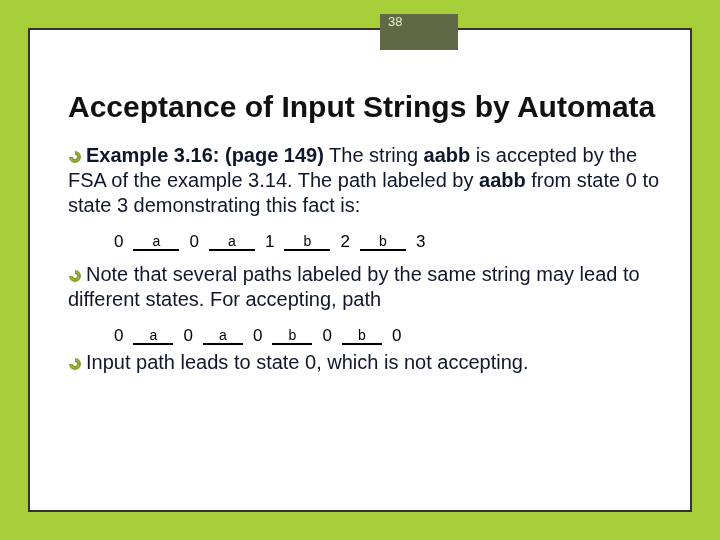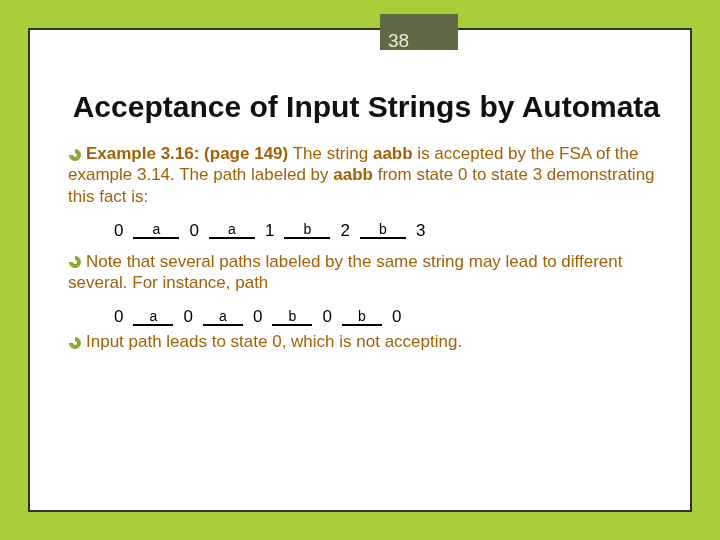"38" .page-badge { font-size: 19px -> 13px; padding: 16px 8px -> 0 8px }
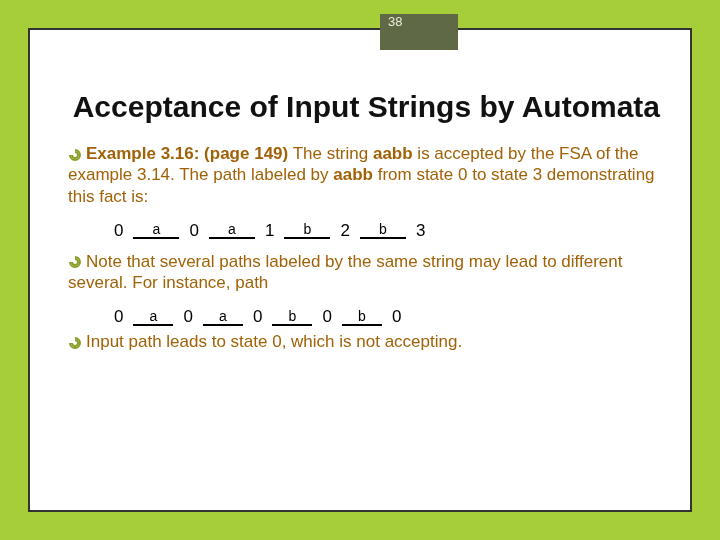"Acceptance of Input Strings by" h1.title { text-align: right -> left }
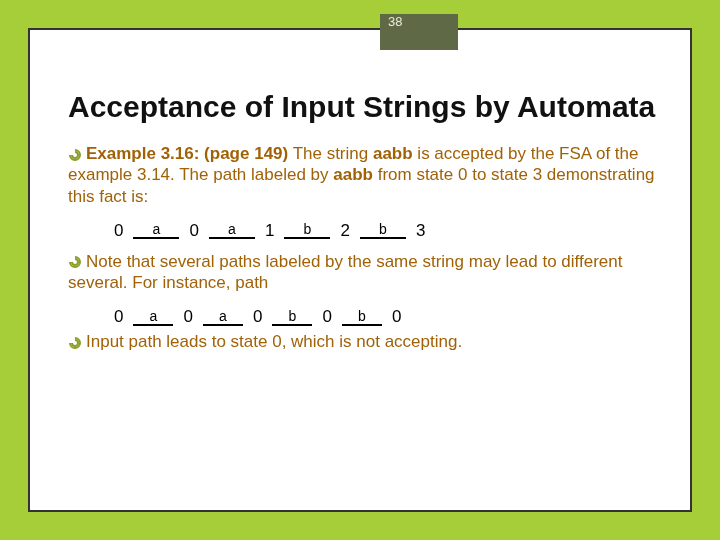"Example 3.16: (page 149) The" .para { color: #a16207 -> #0f172a; font-size: 17px -> 20px }
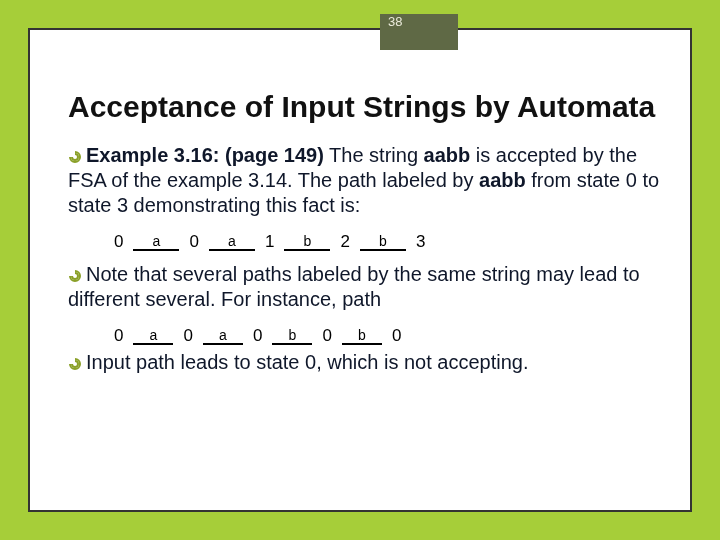"Note that several paths labeled" span { text: several. For instance -> states. For accepting }
